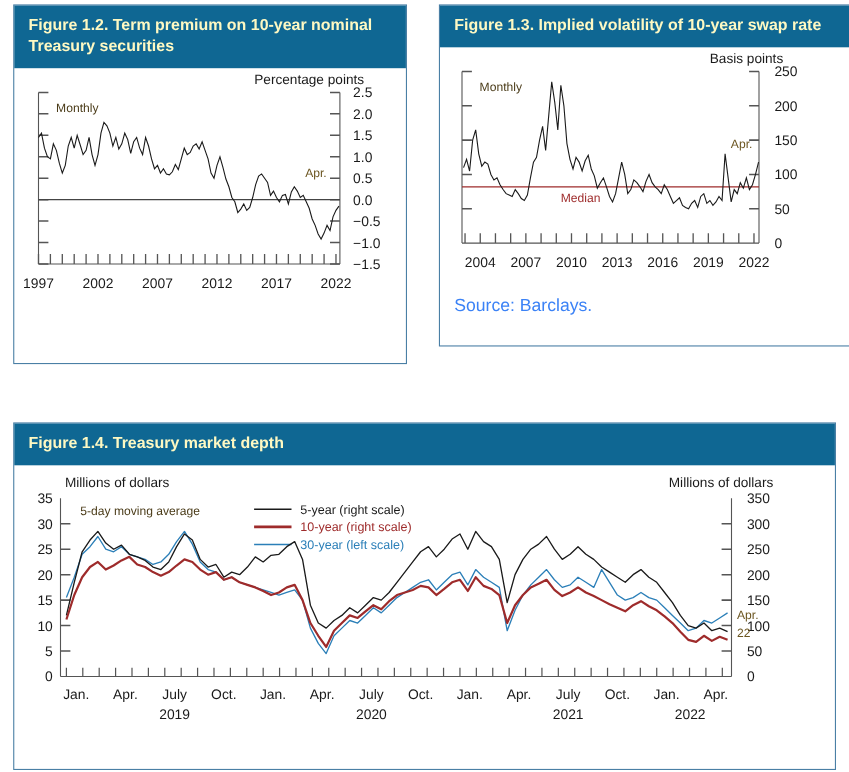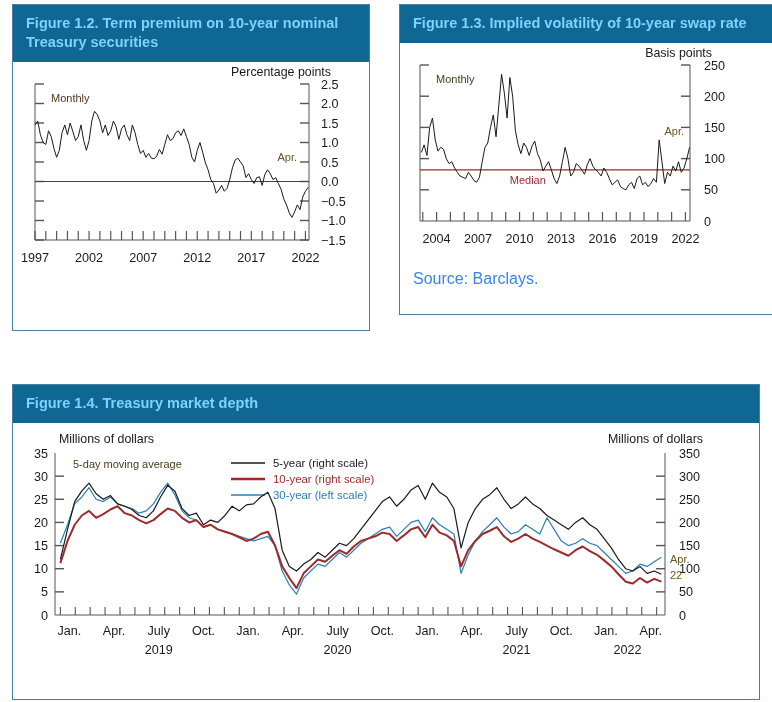"Figure 1.2. Term premium on" .fig-header { color: #7dd3fc -> #fef9c3 }
